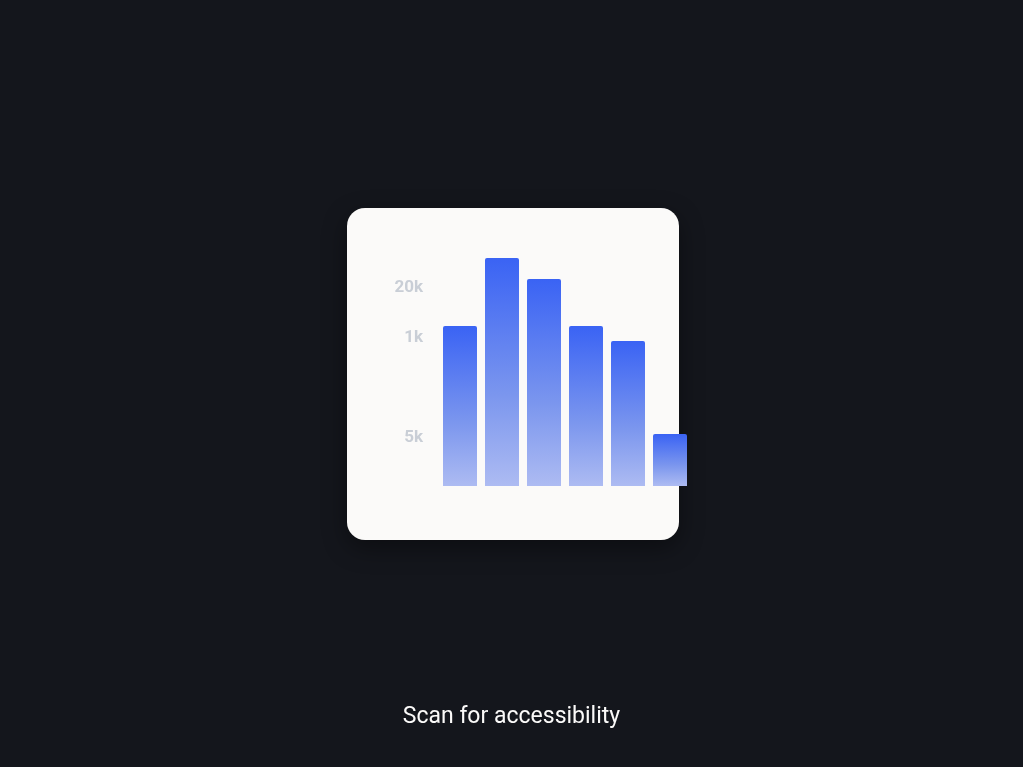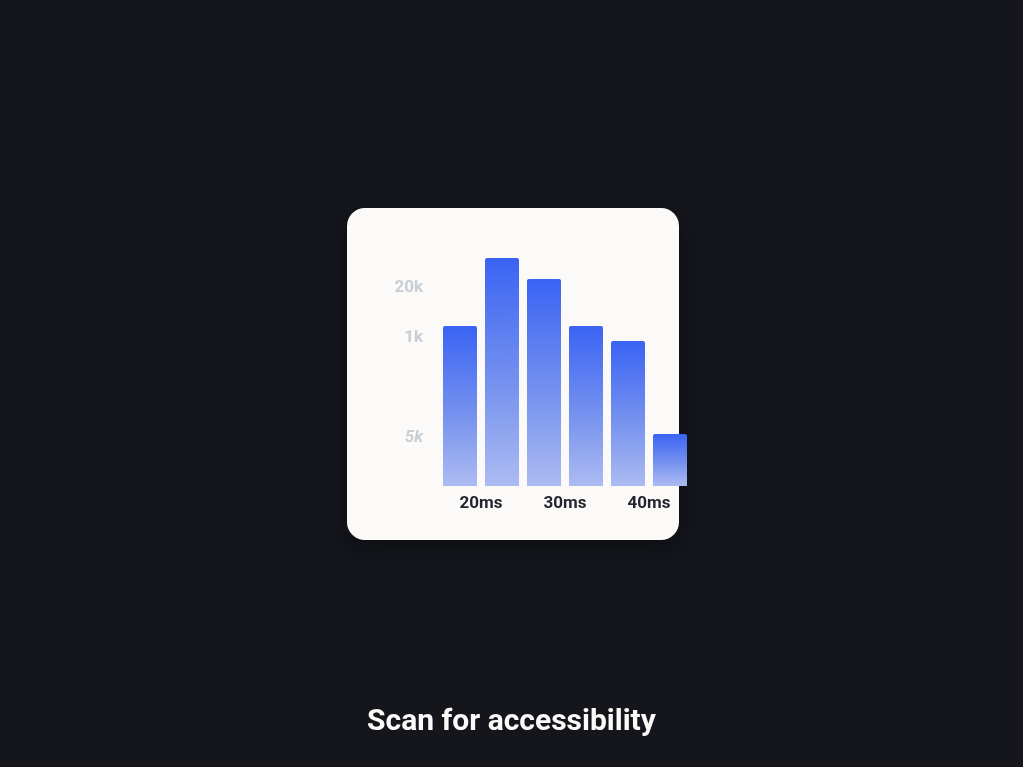"5k" div.y-tick { font-style: italic -> none }
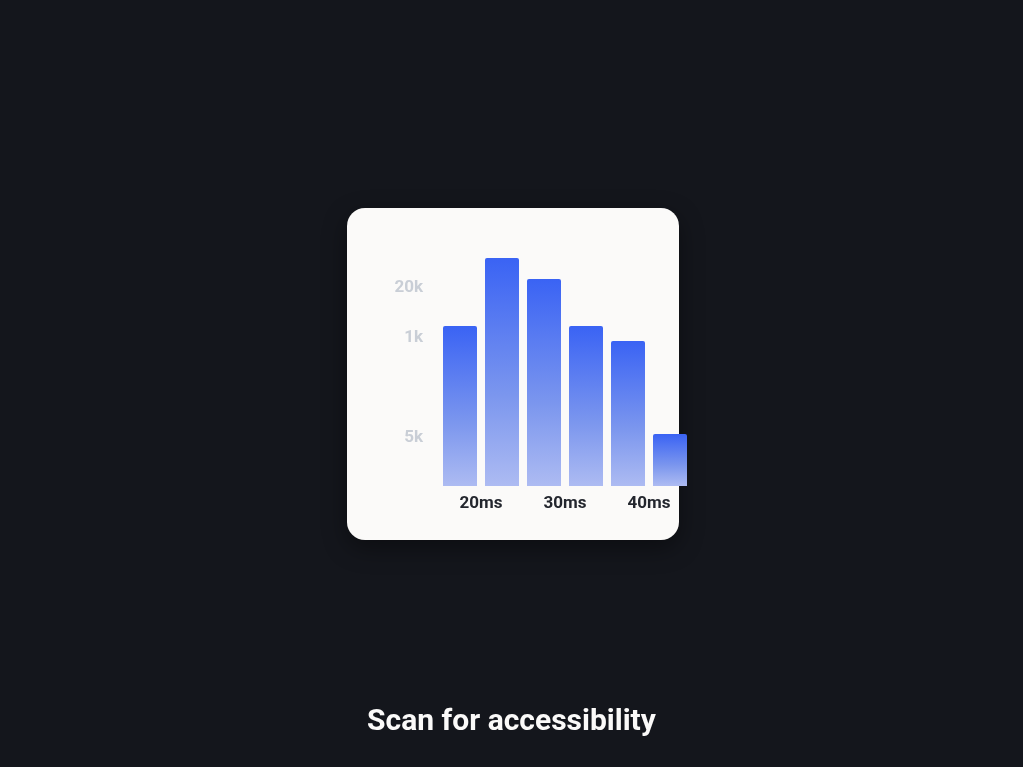"20ms" div.x-axis { html: <div> <div>20ms</div> <div>30ms</div> <div>40ms</div> </div> -> none }
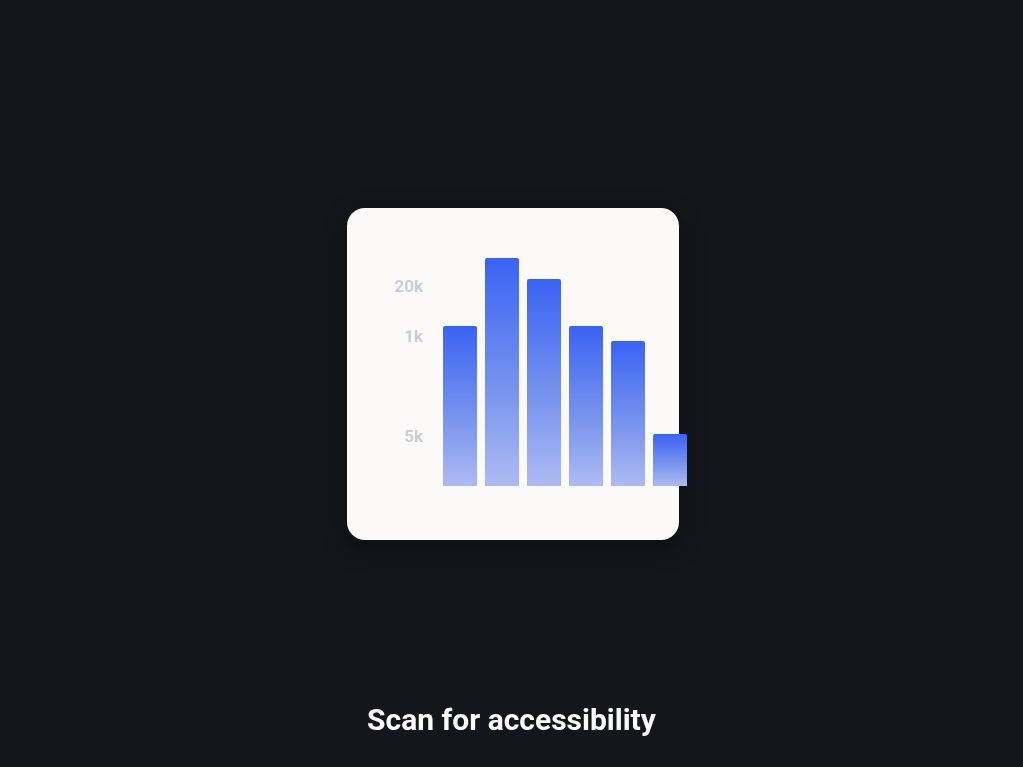"Scan for accessibility" .footer-text { font-size: 30px -> 23px; font-weight: 700 -> 400 }
